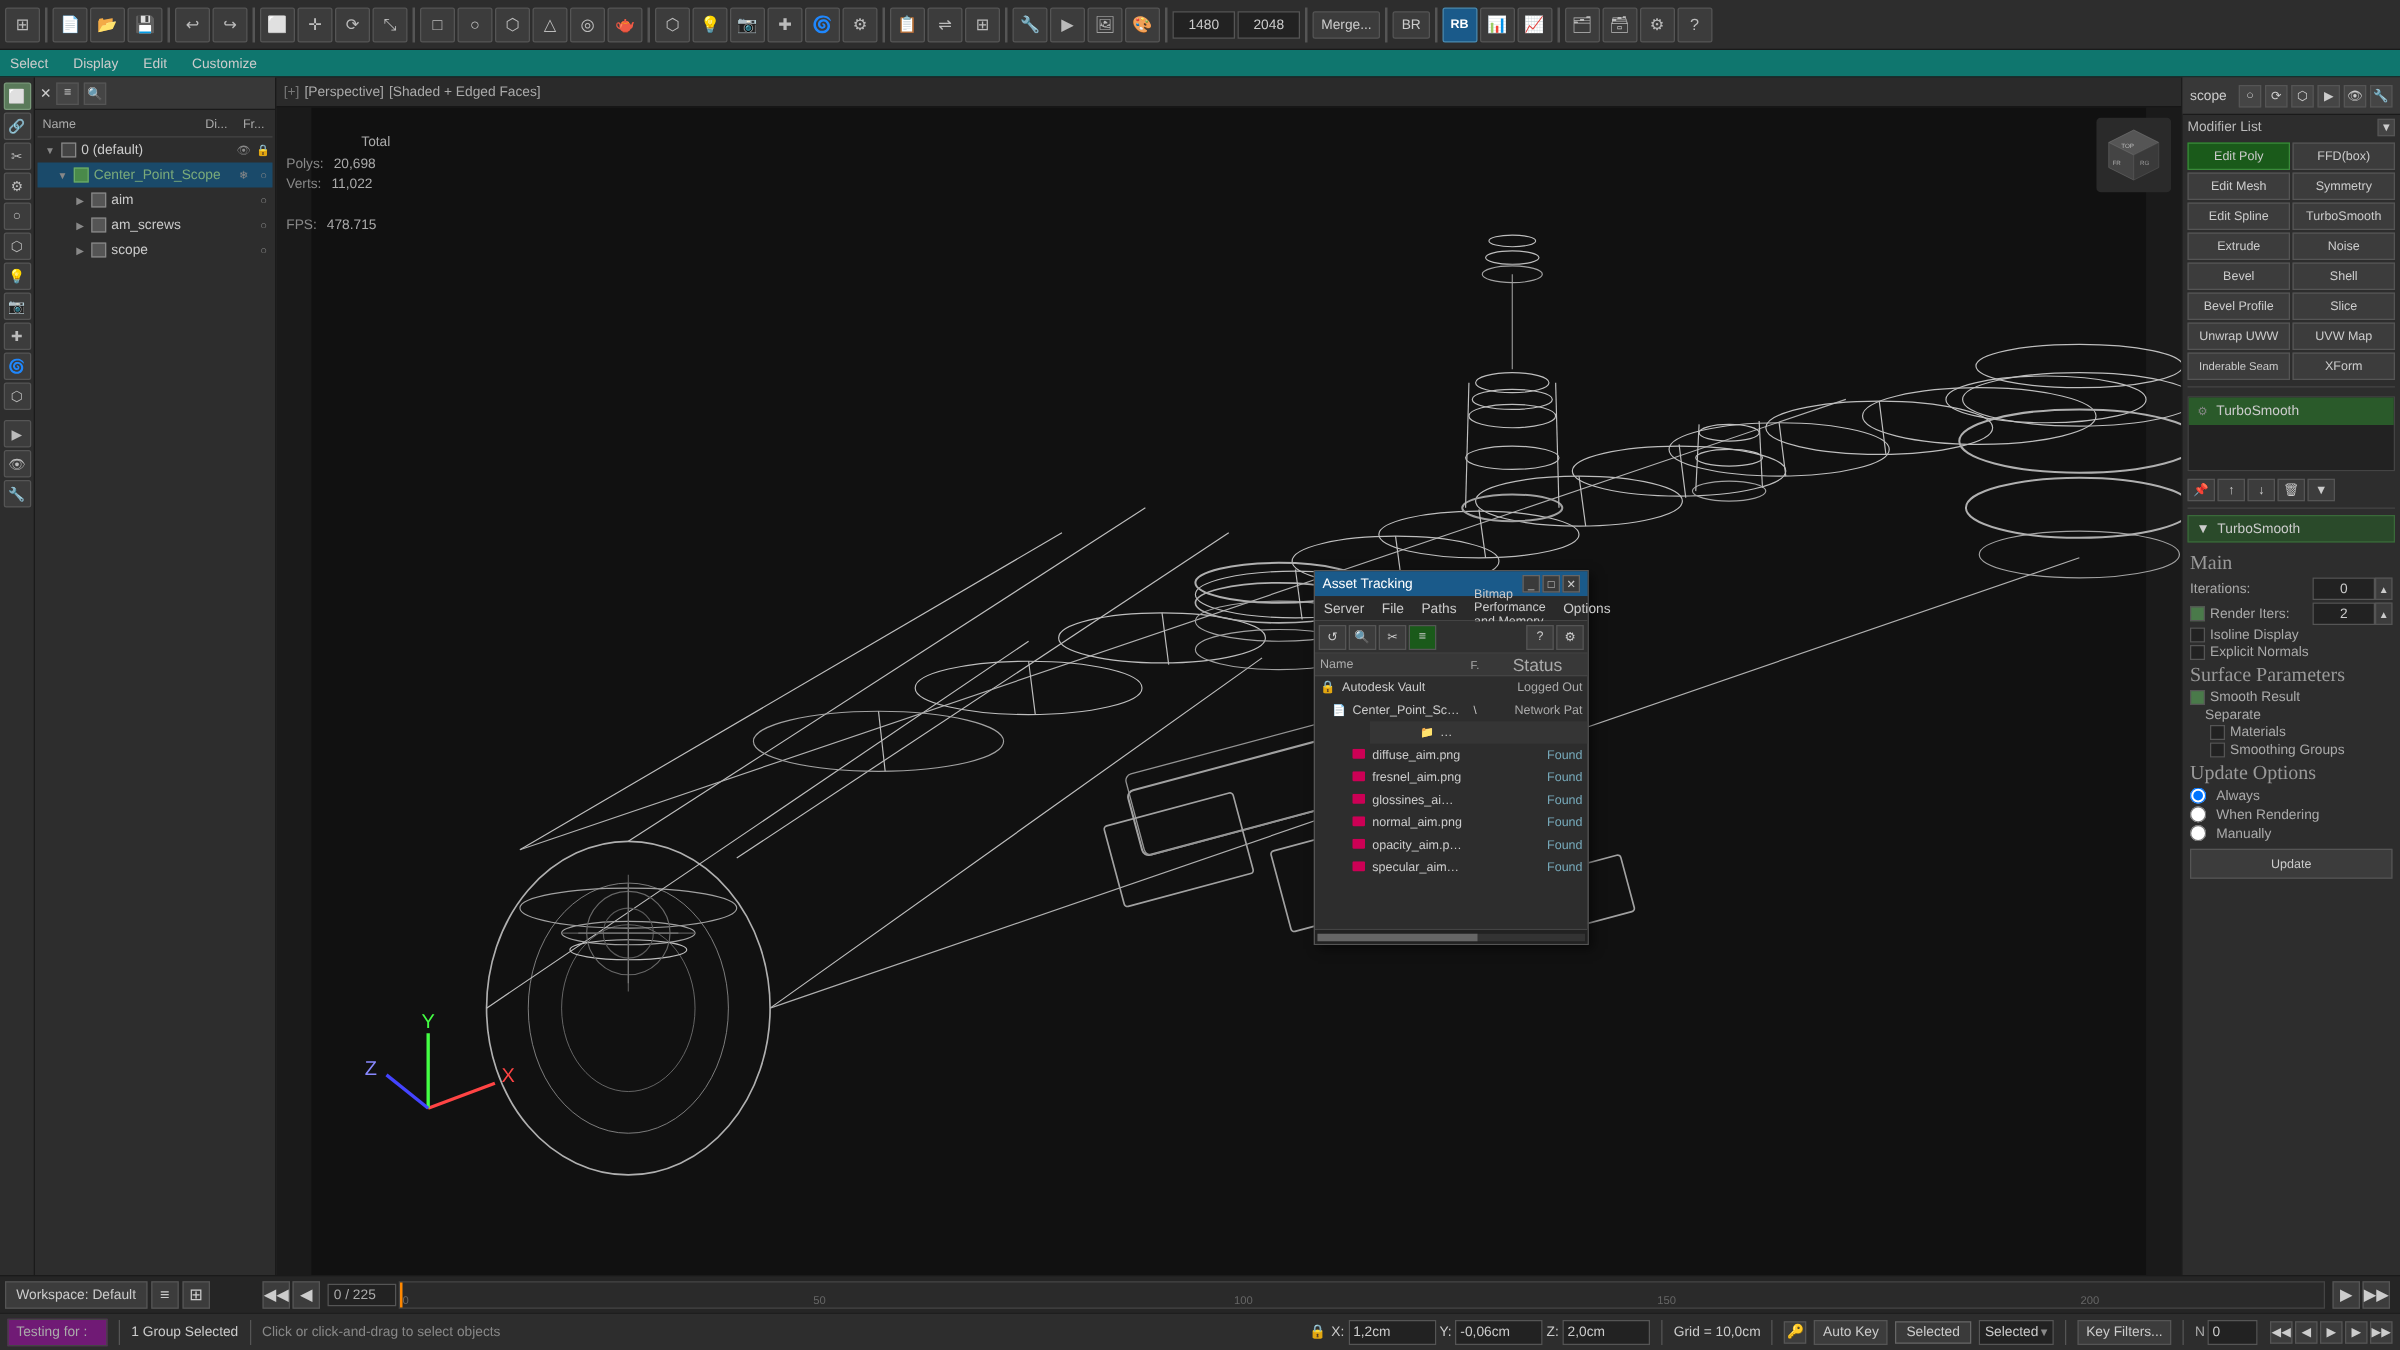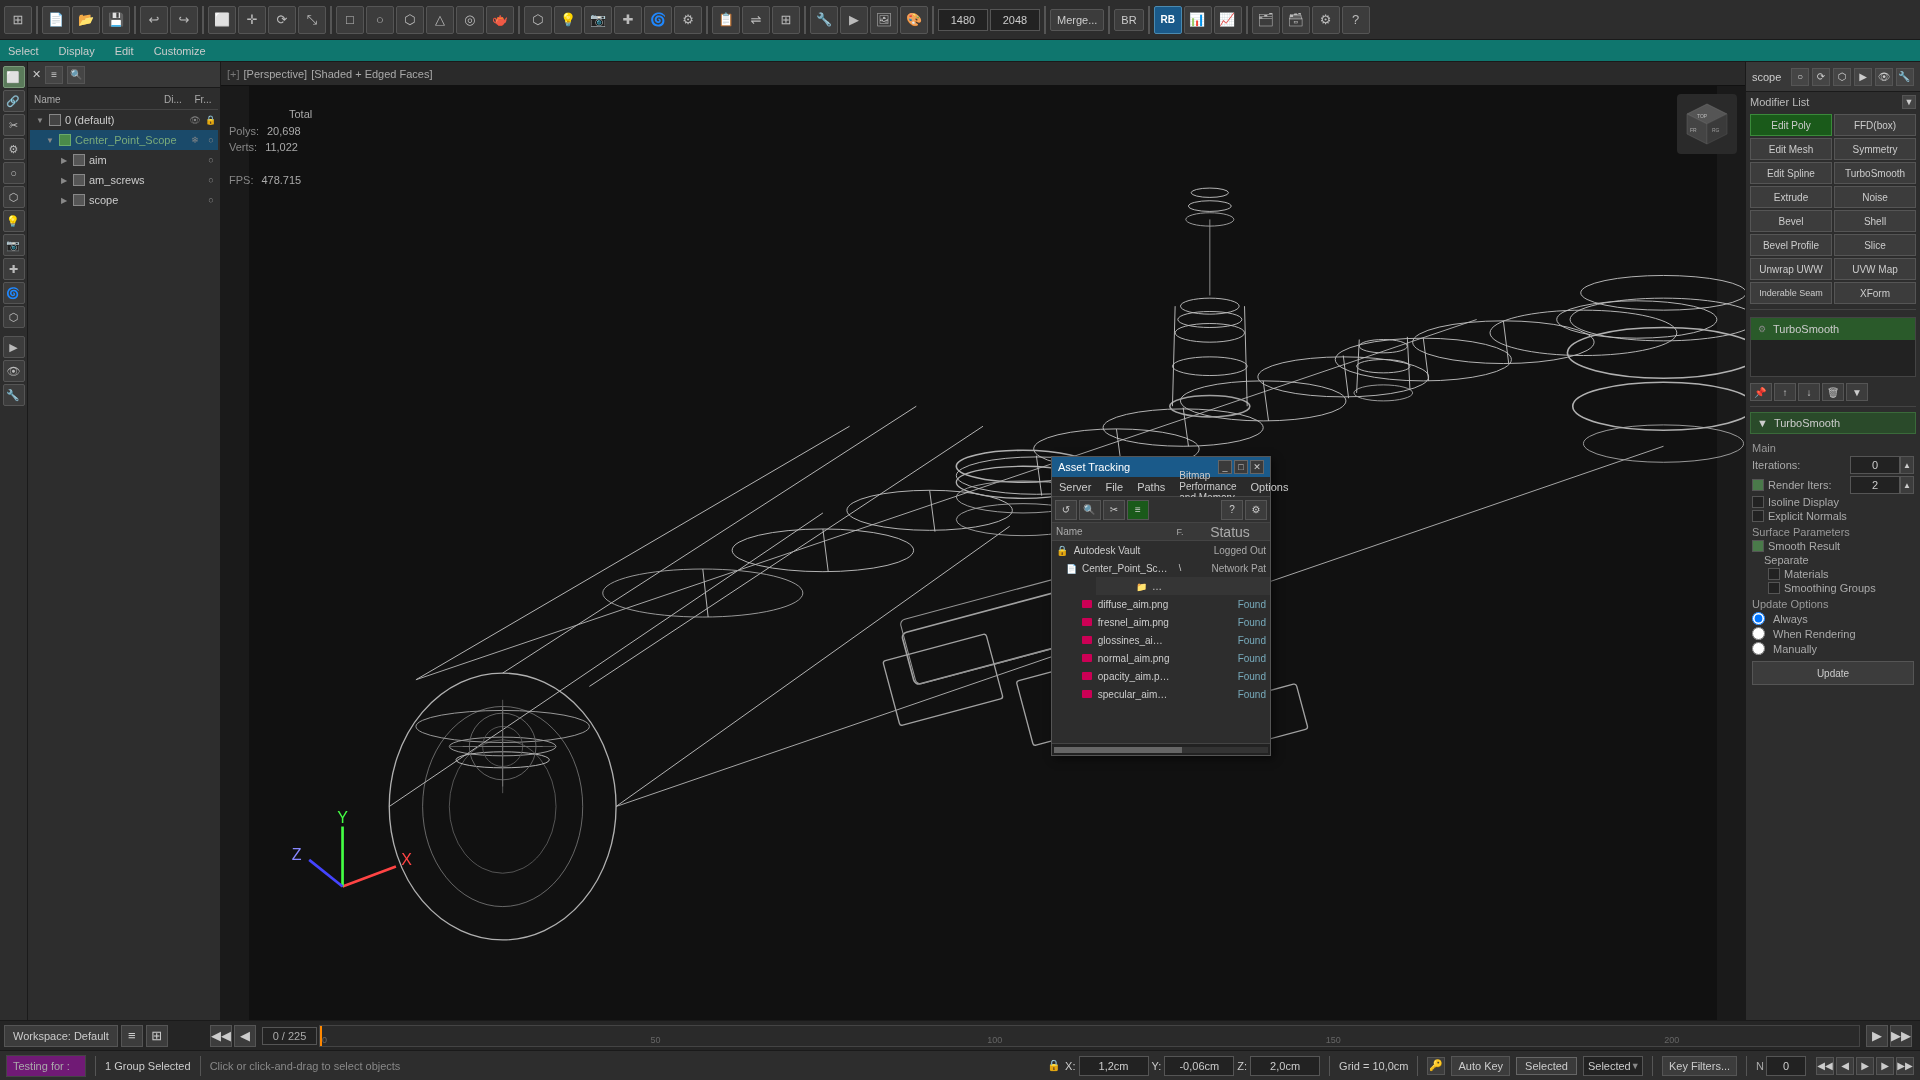"Main" .ts-section-title { font-family: none -> Liberation Serif, serif; font-size: 11px -> 16px }
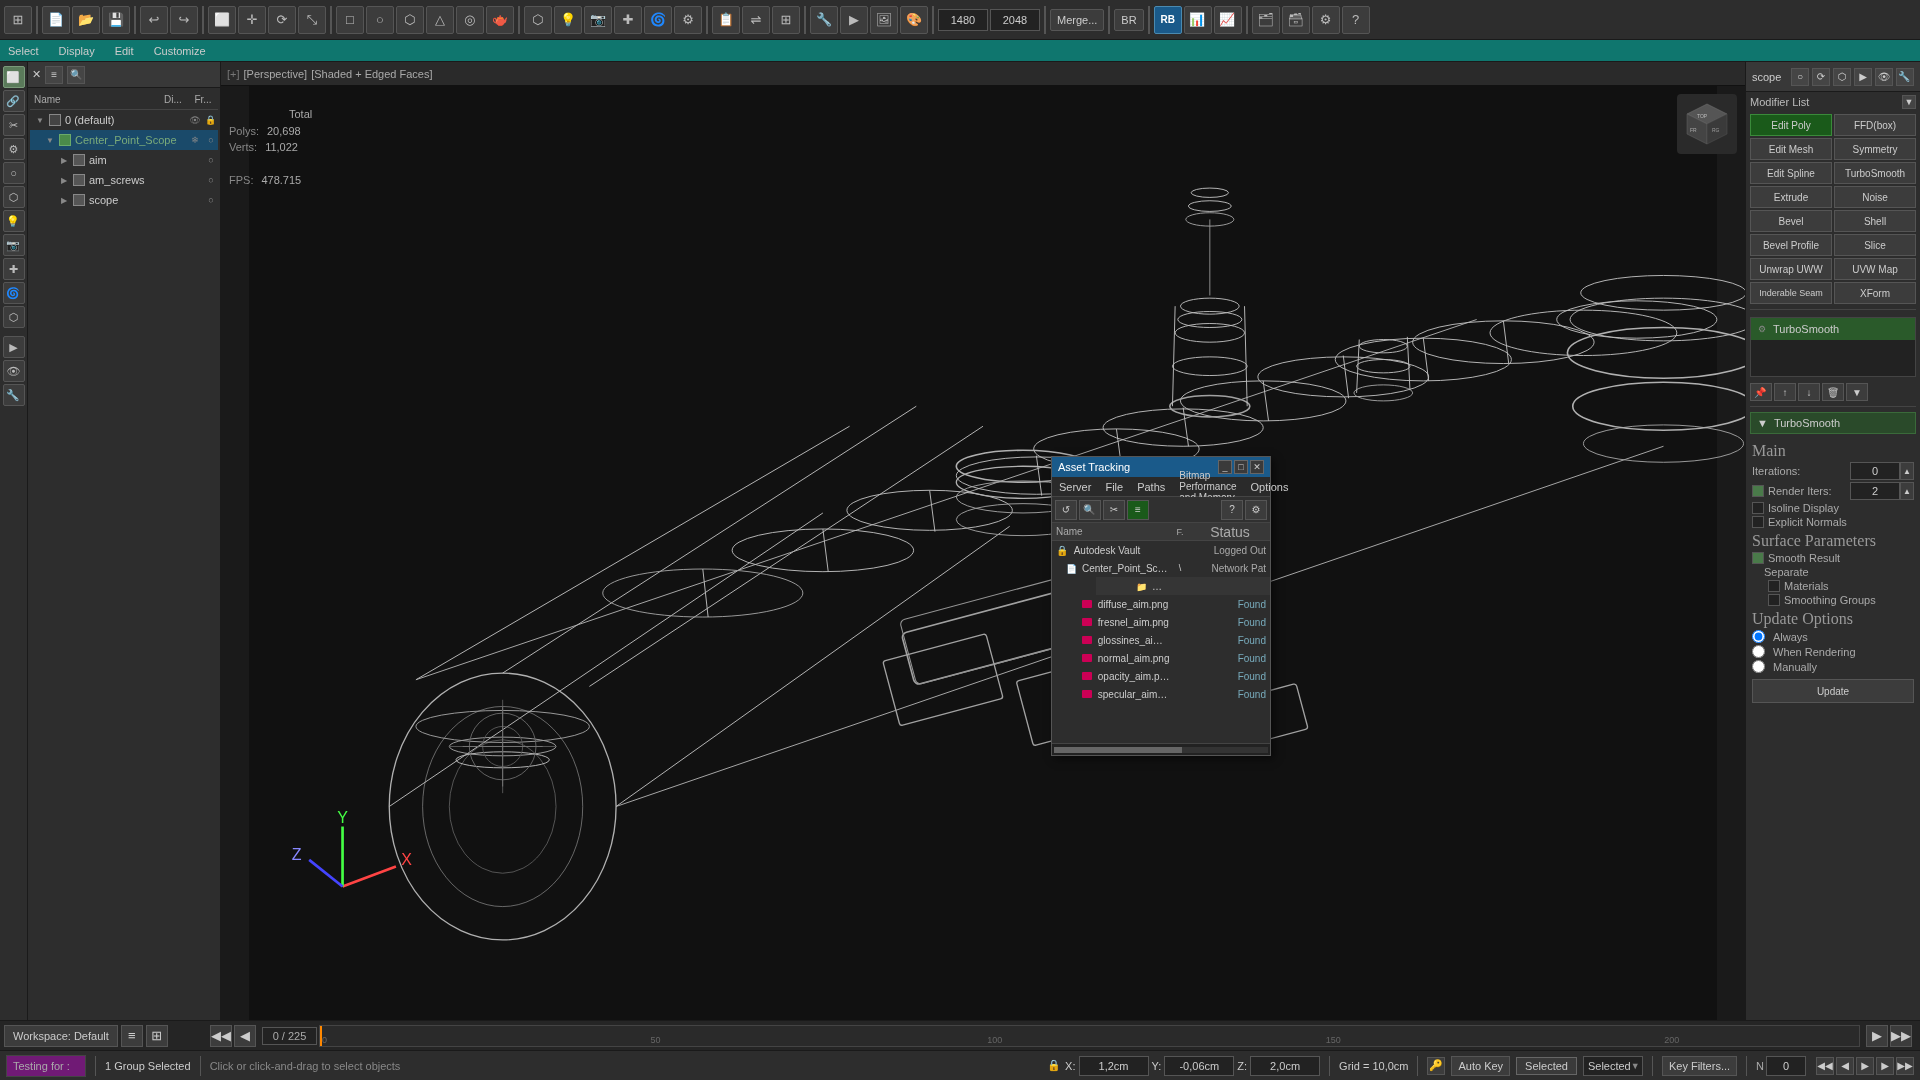"0 / 225" span { text-align: center -> left }
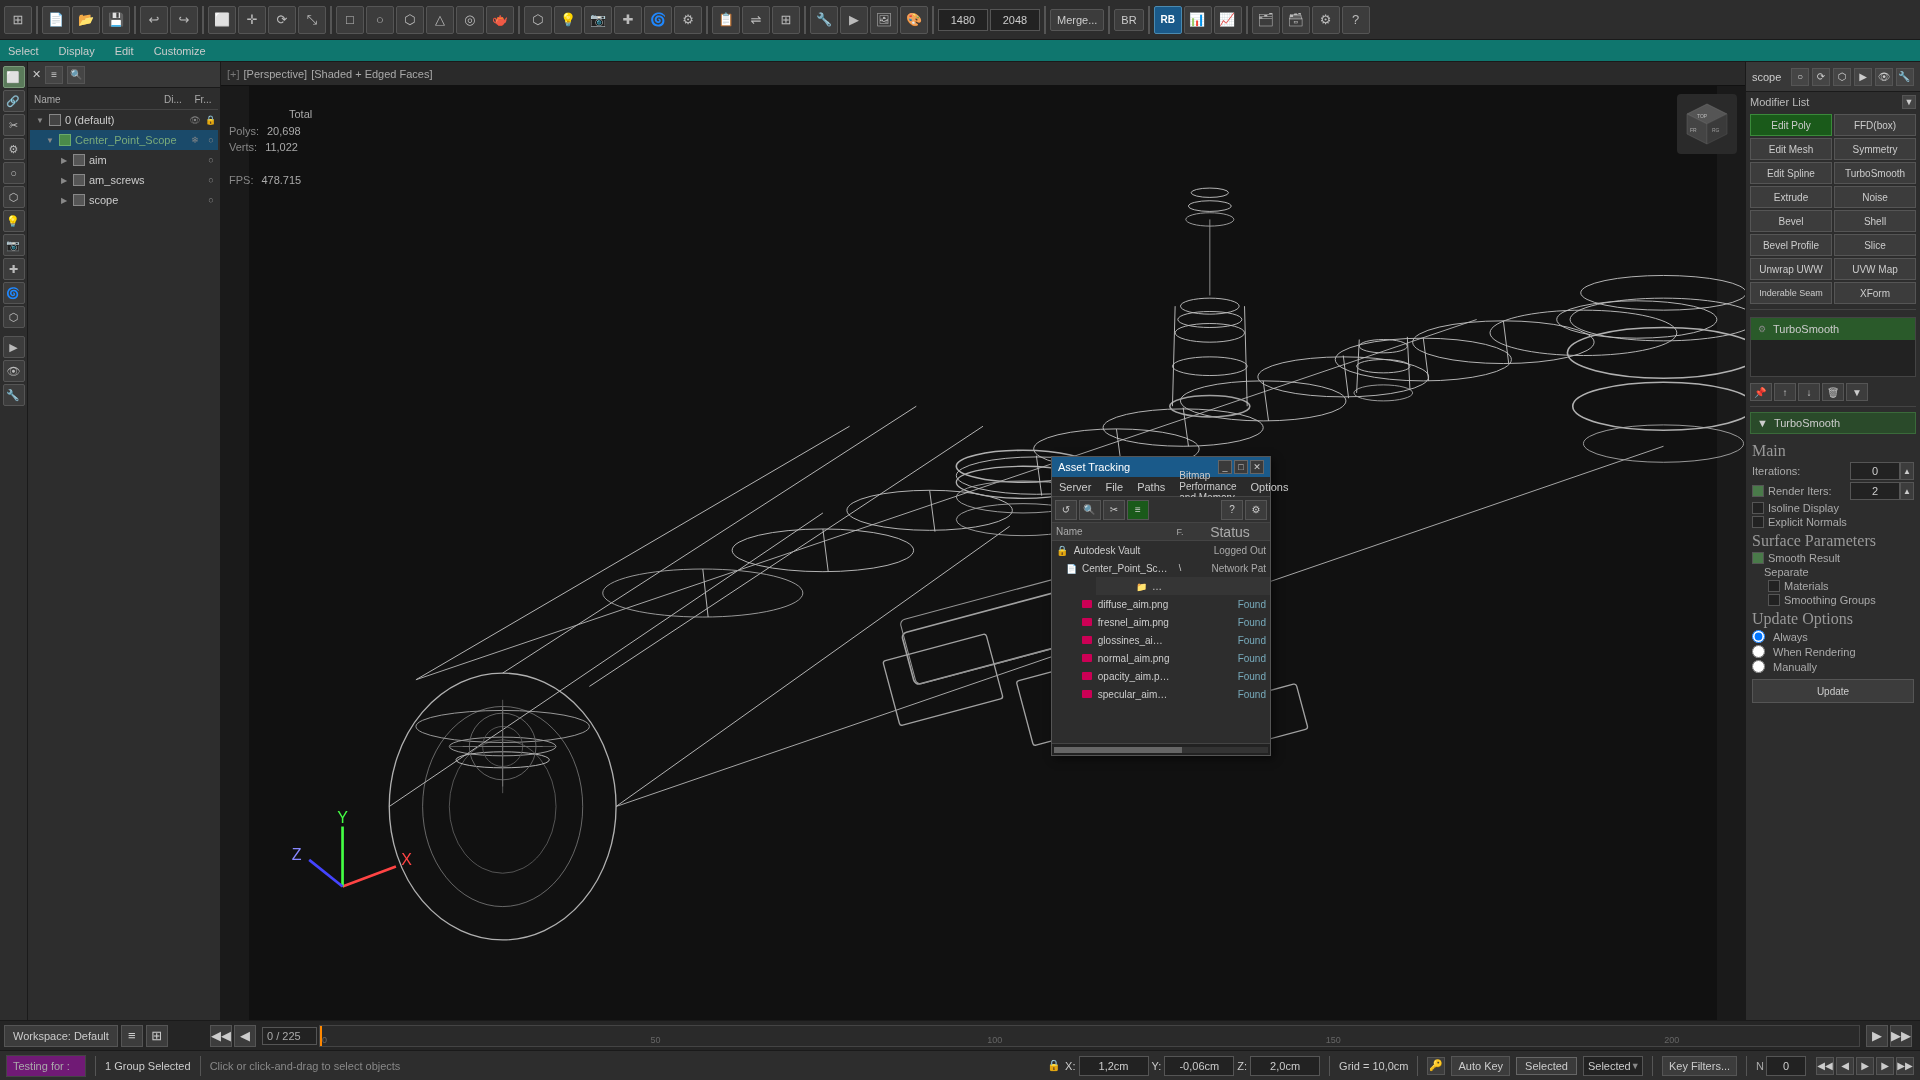"1,2cm" .status-input { text-align: center -> none }
